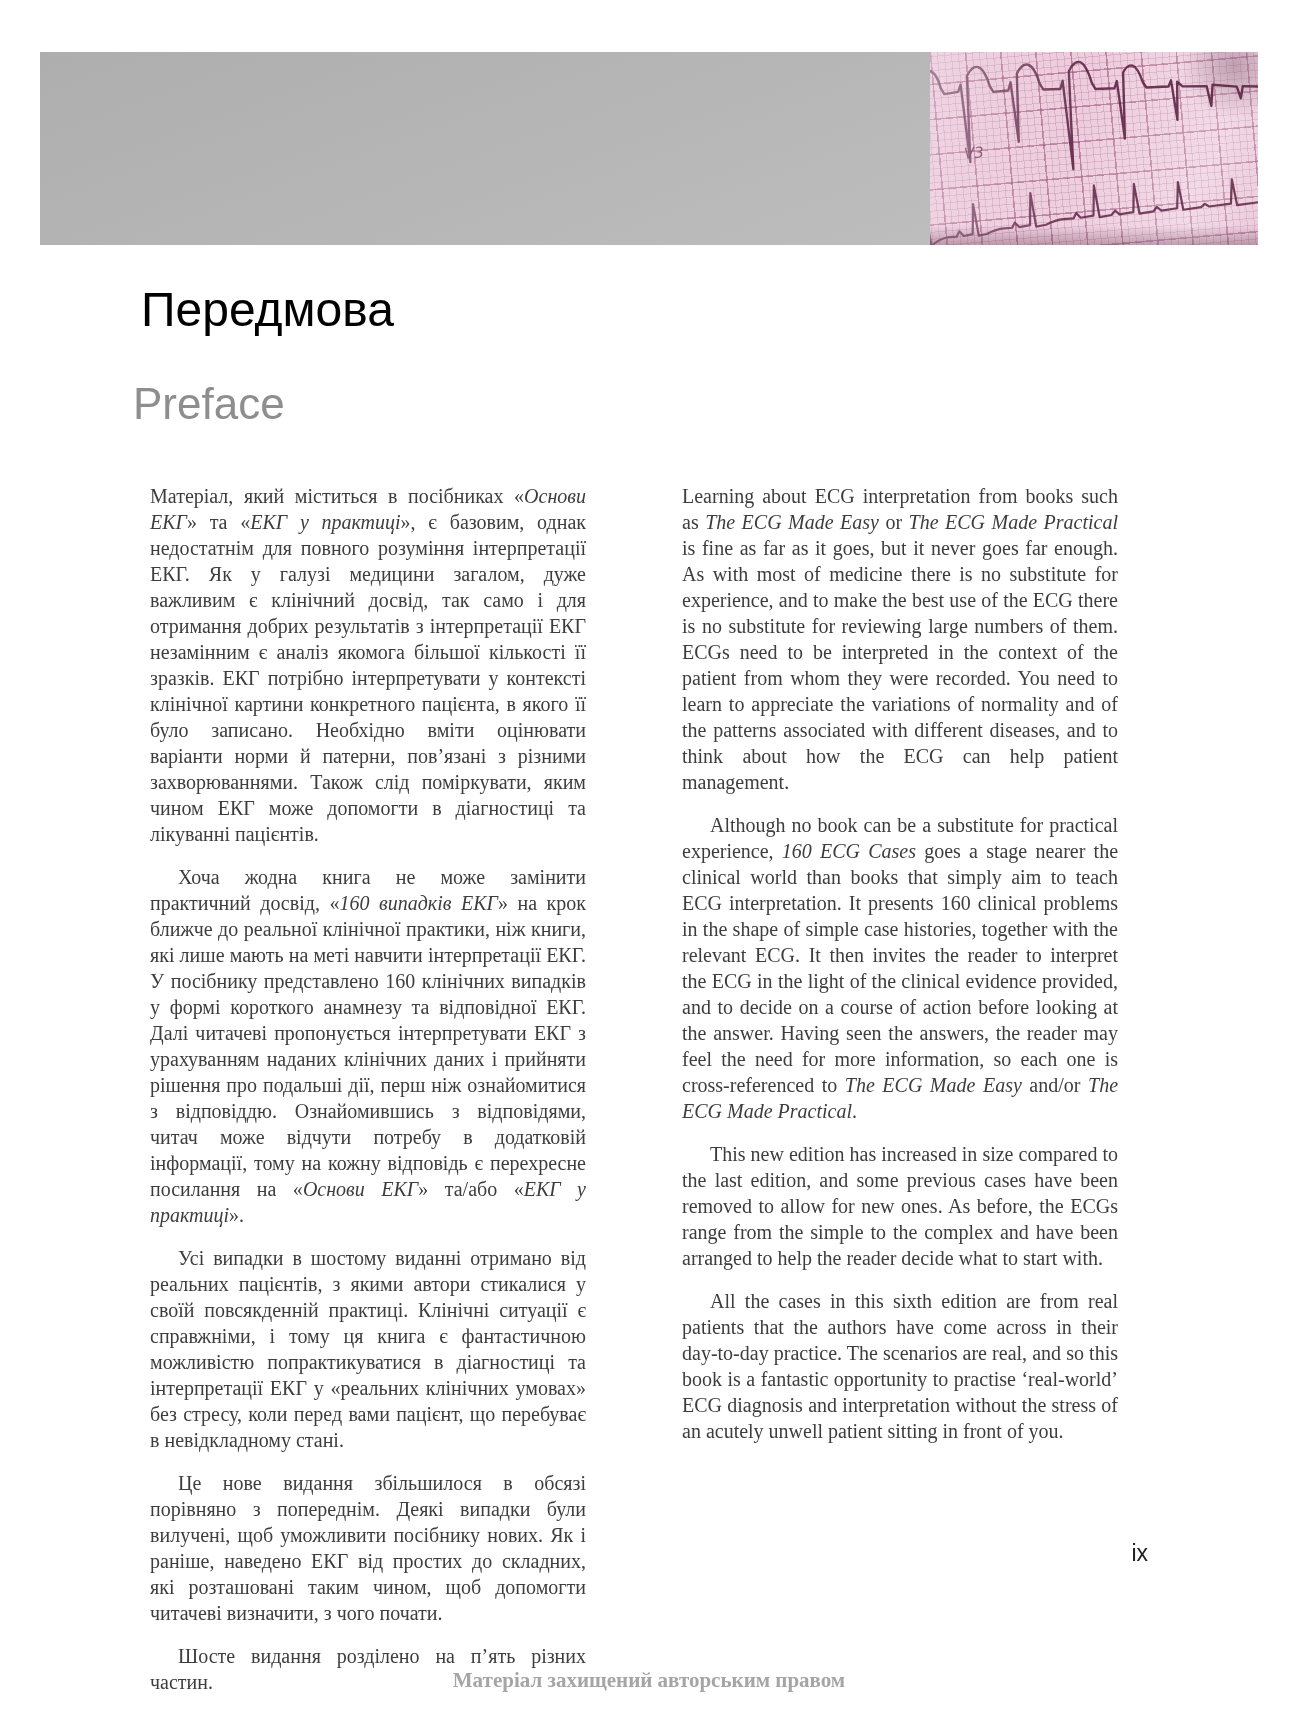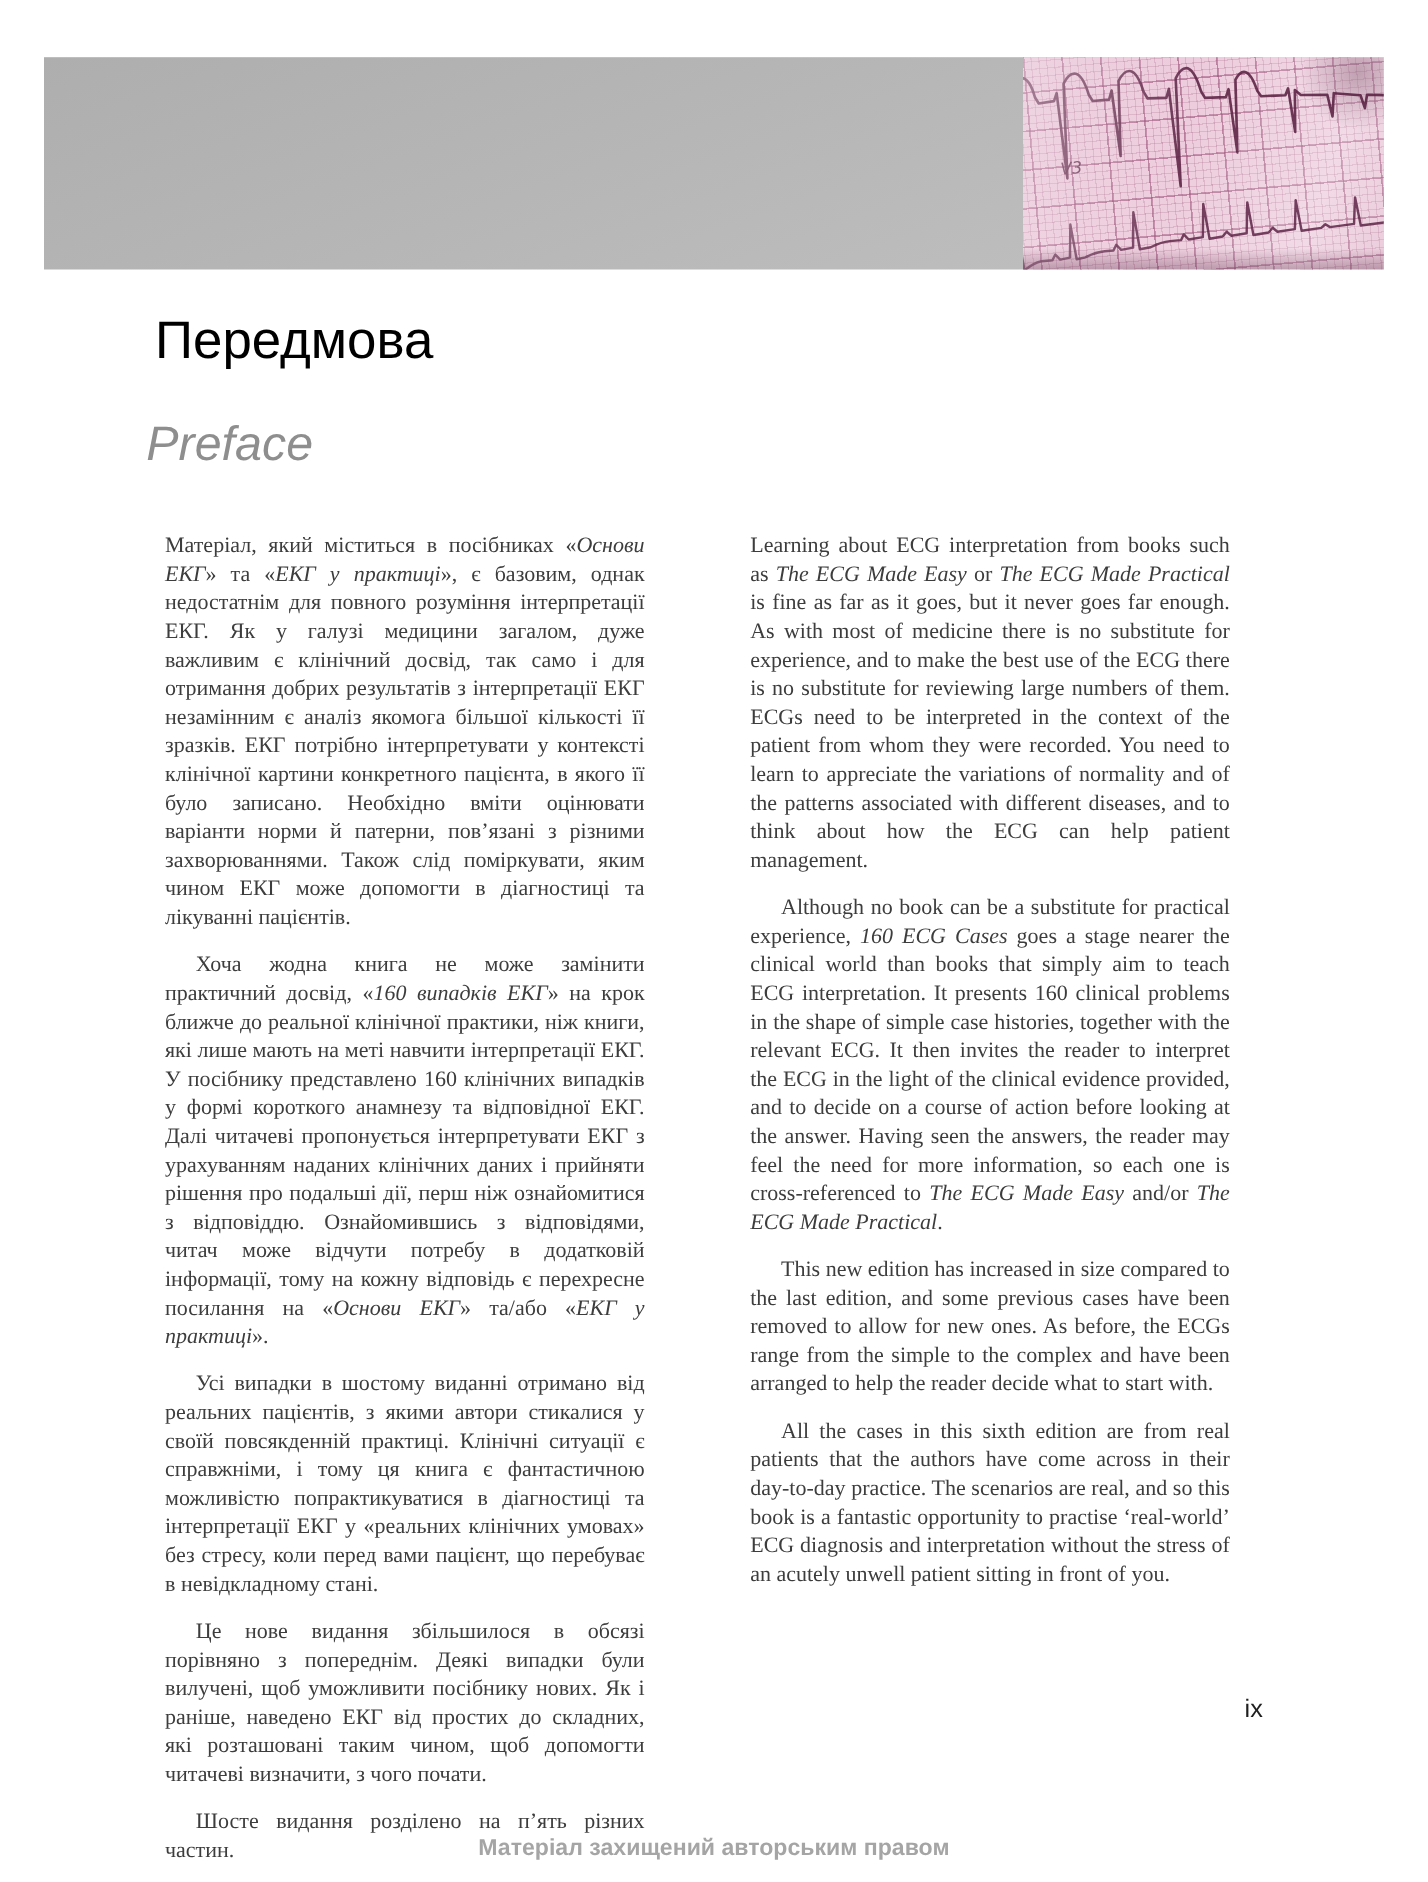"Preface" .title-en { font-style: italic -> none }
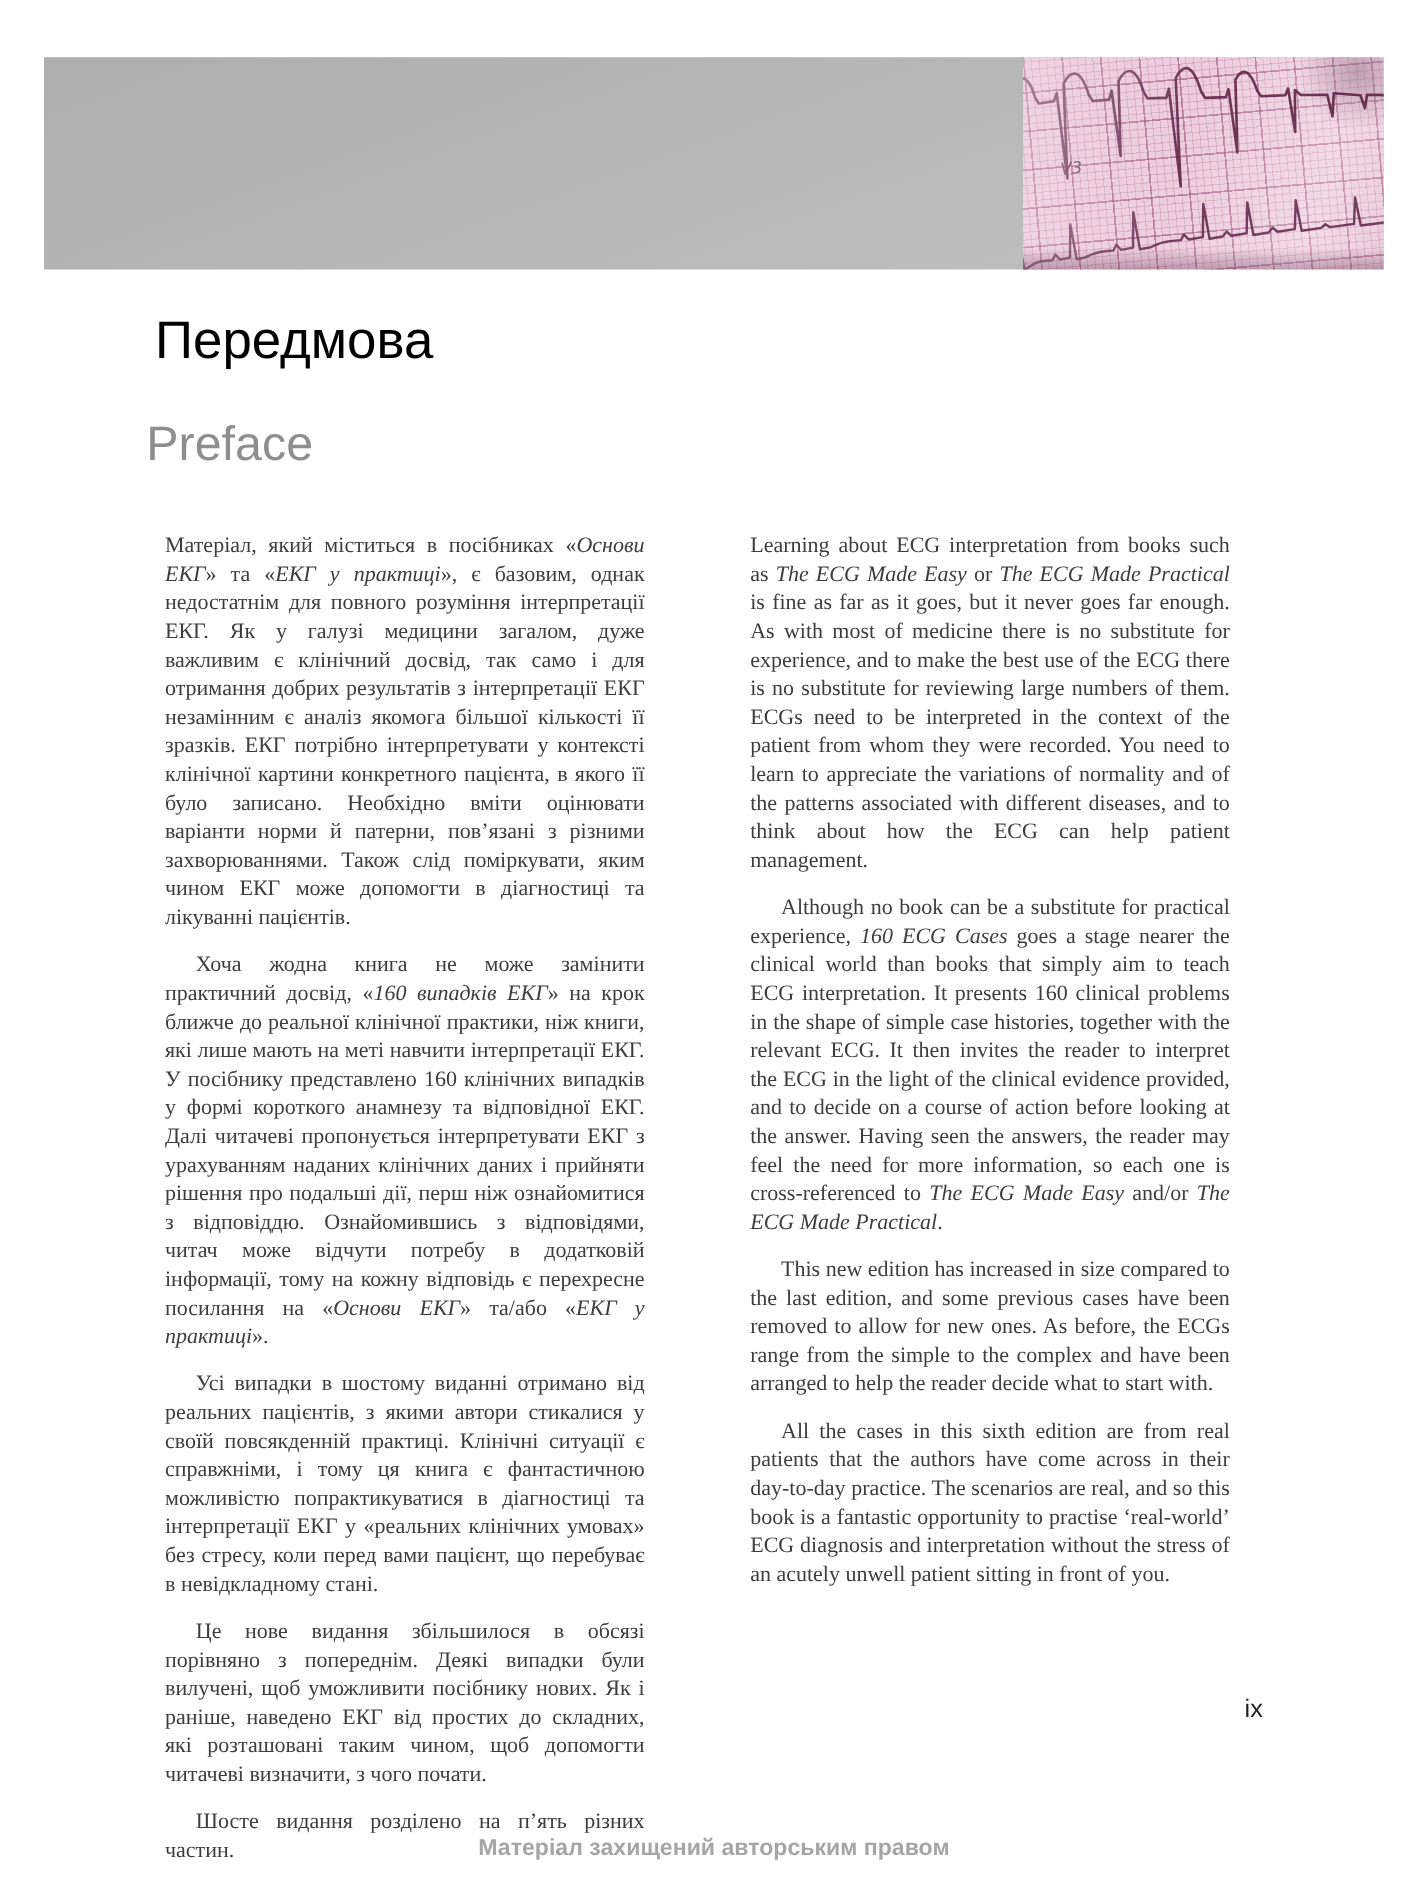"Матеріал захищений авторським правом" .copyright { font-family: Liberation Sans, sans-serif -> Liberation Serif, serif }
